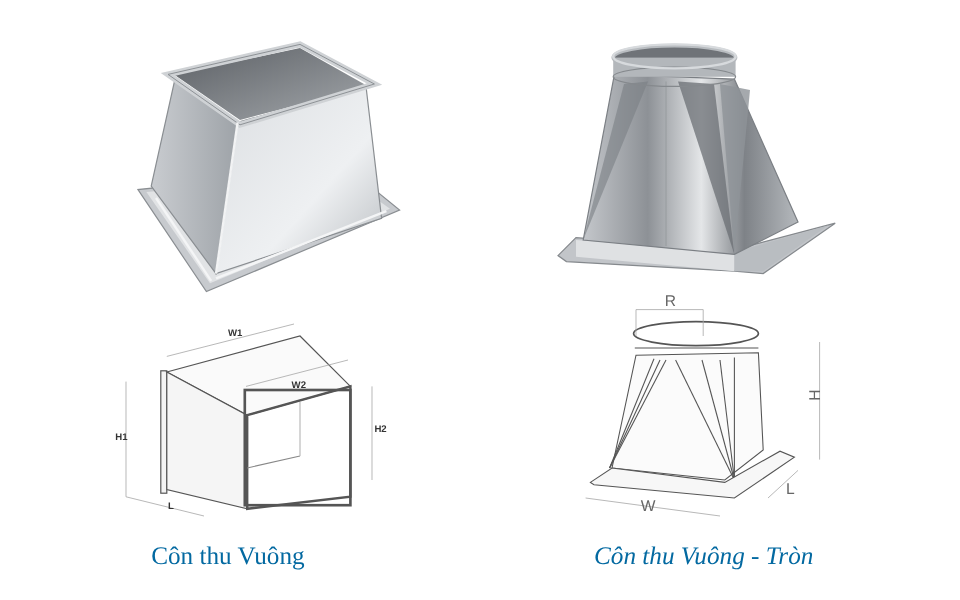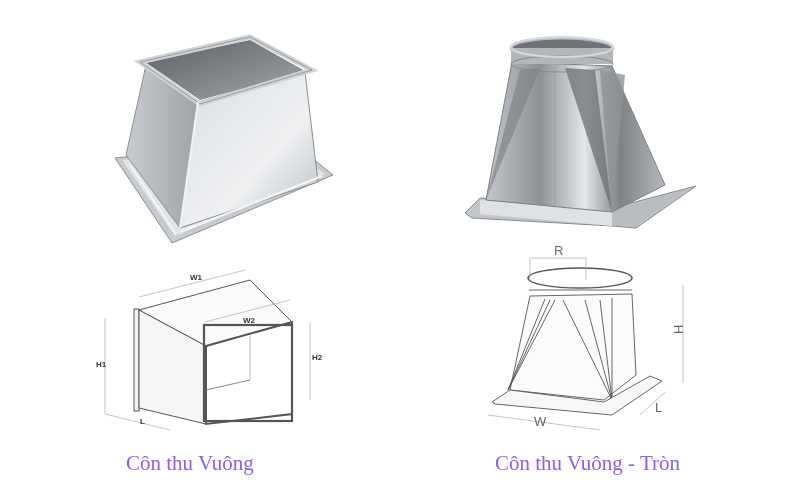"Côn thu Vuông" .caption { color: #8b5cf6 -> #0369a1 }
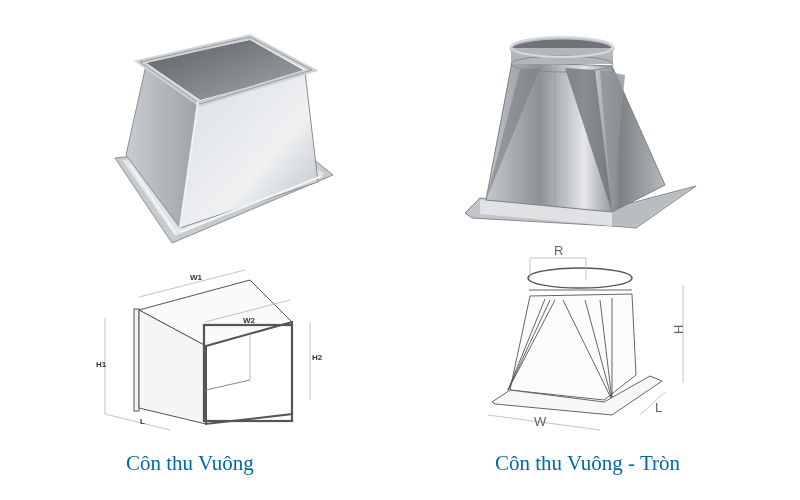"Côn thu Vuông - Tròn" div.caption { font-style: none -> italic }
